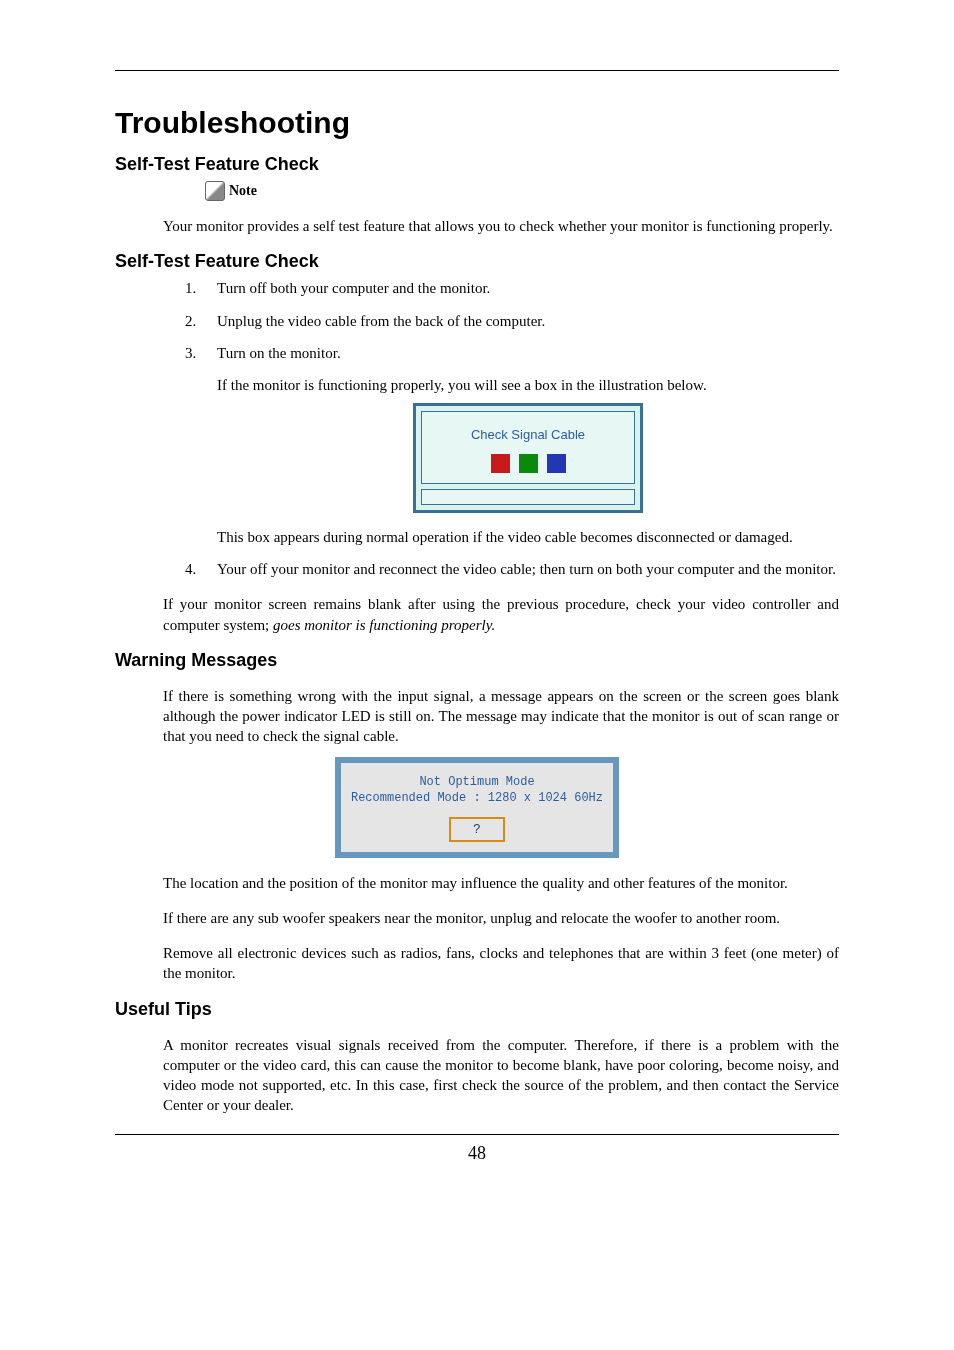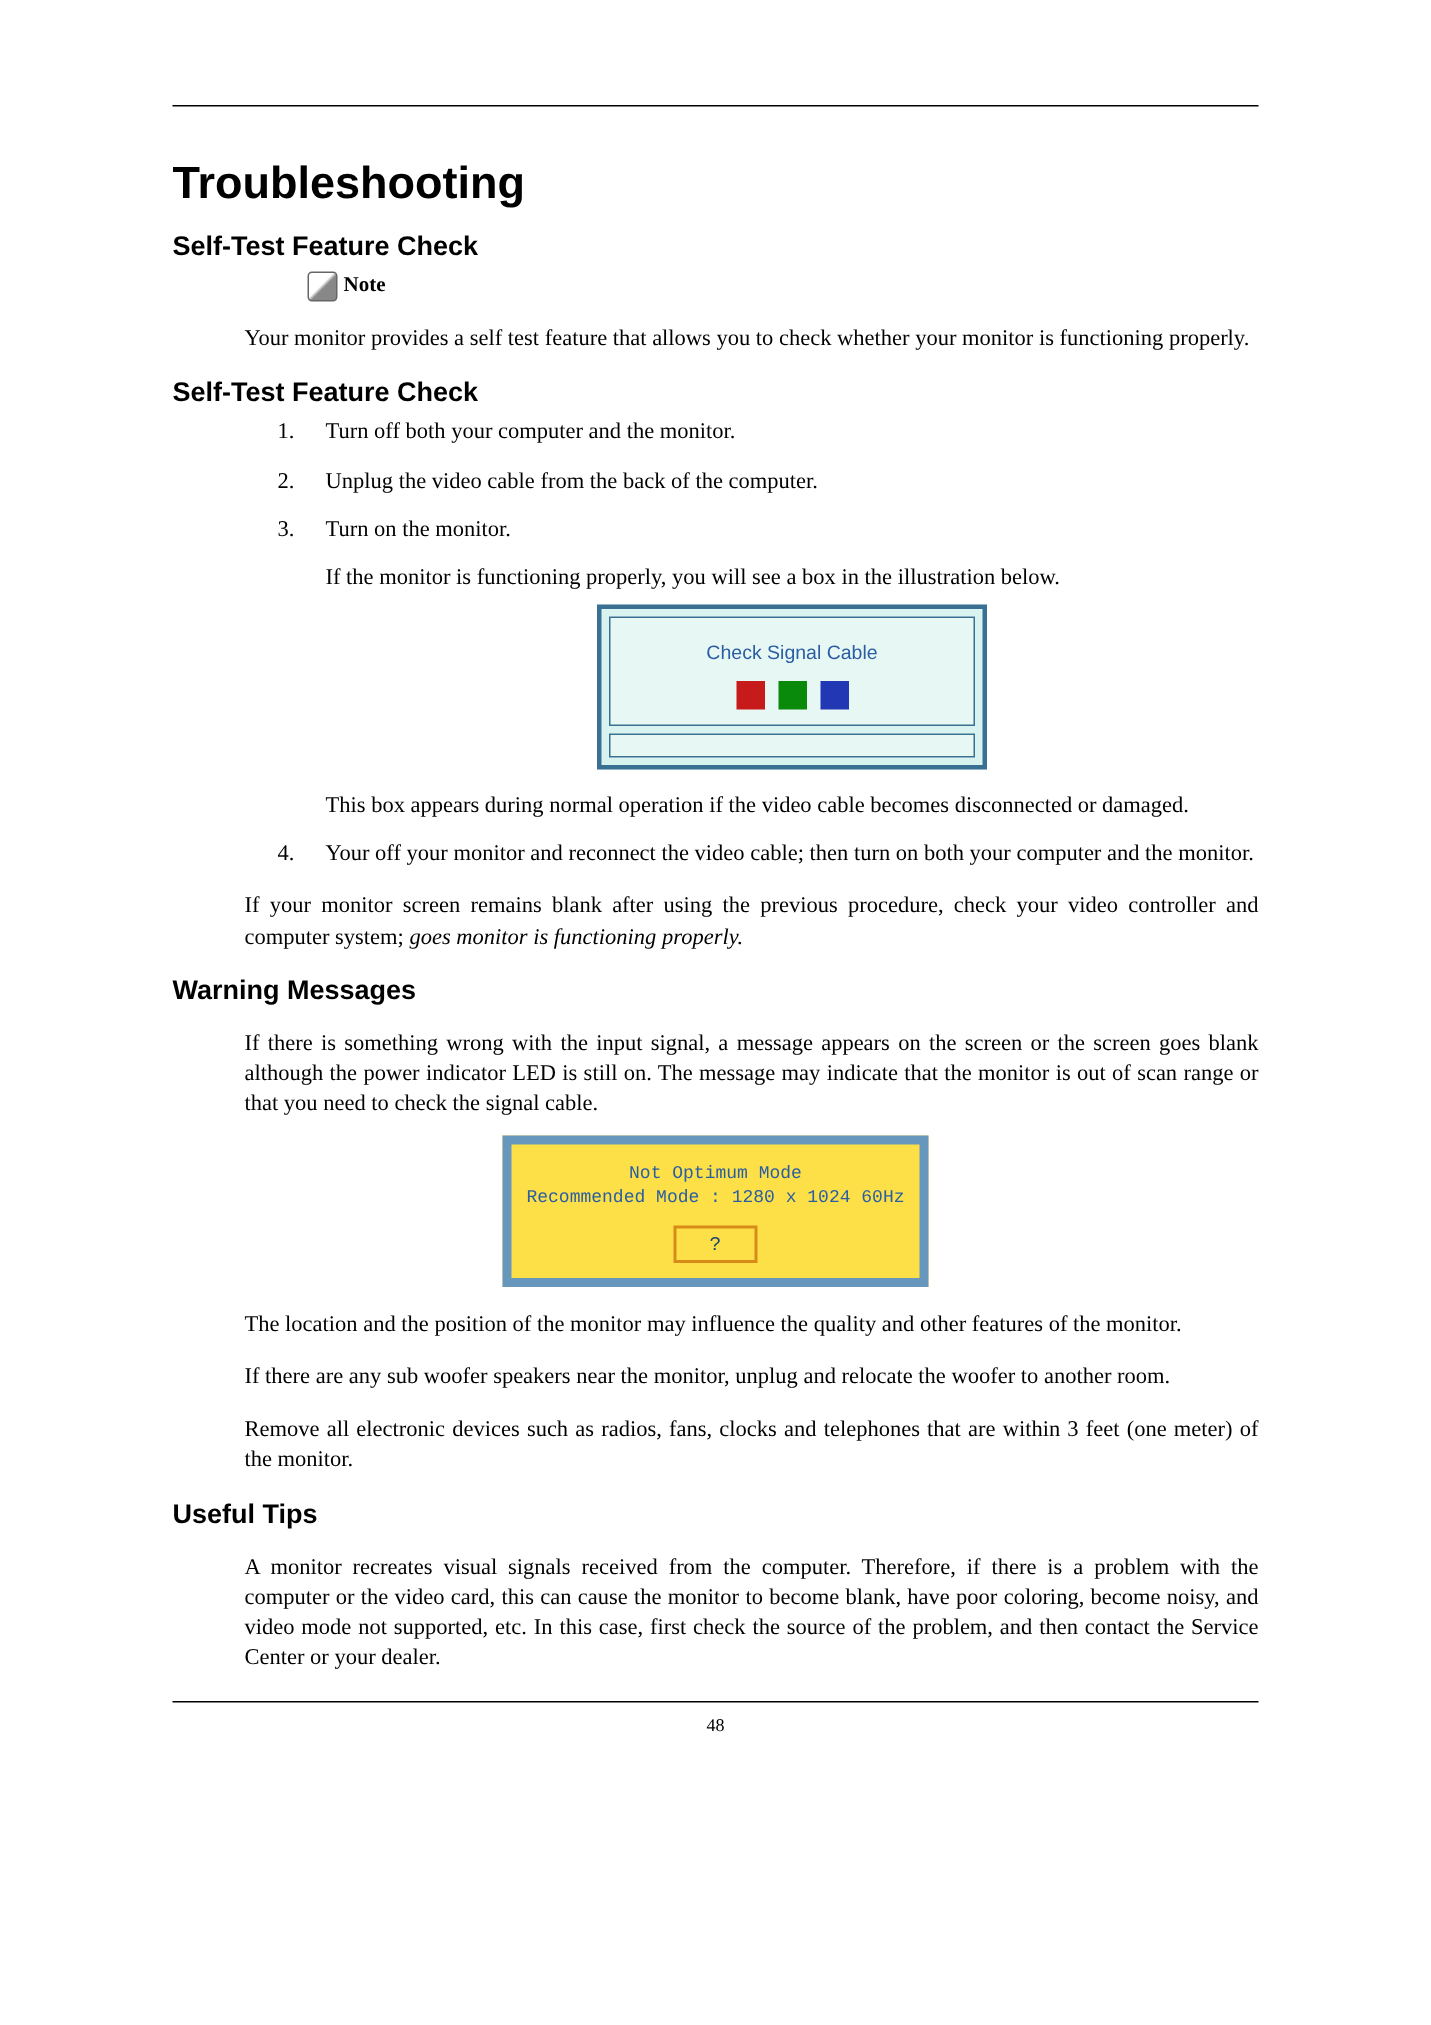"Check Signal Cable" .csc-outer { width: 260px -> 230px }
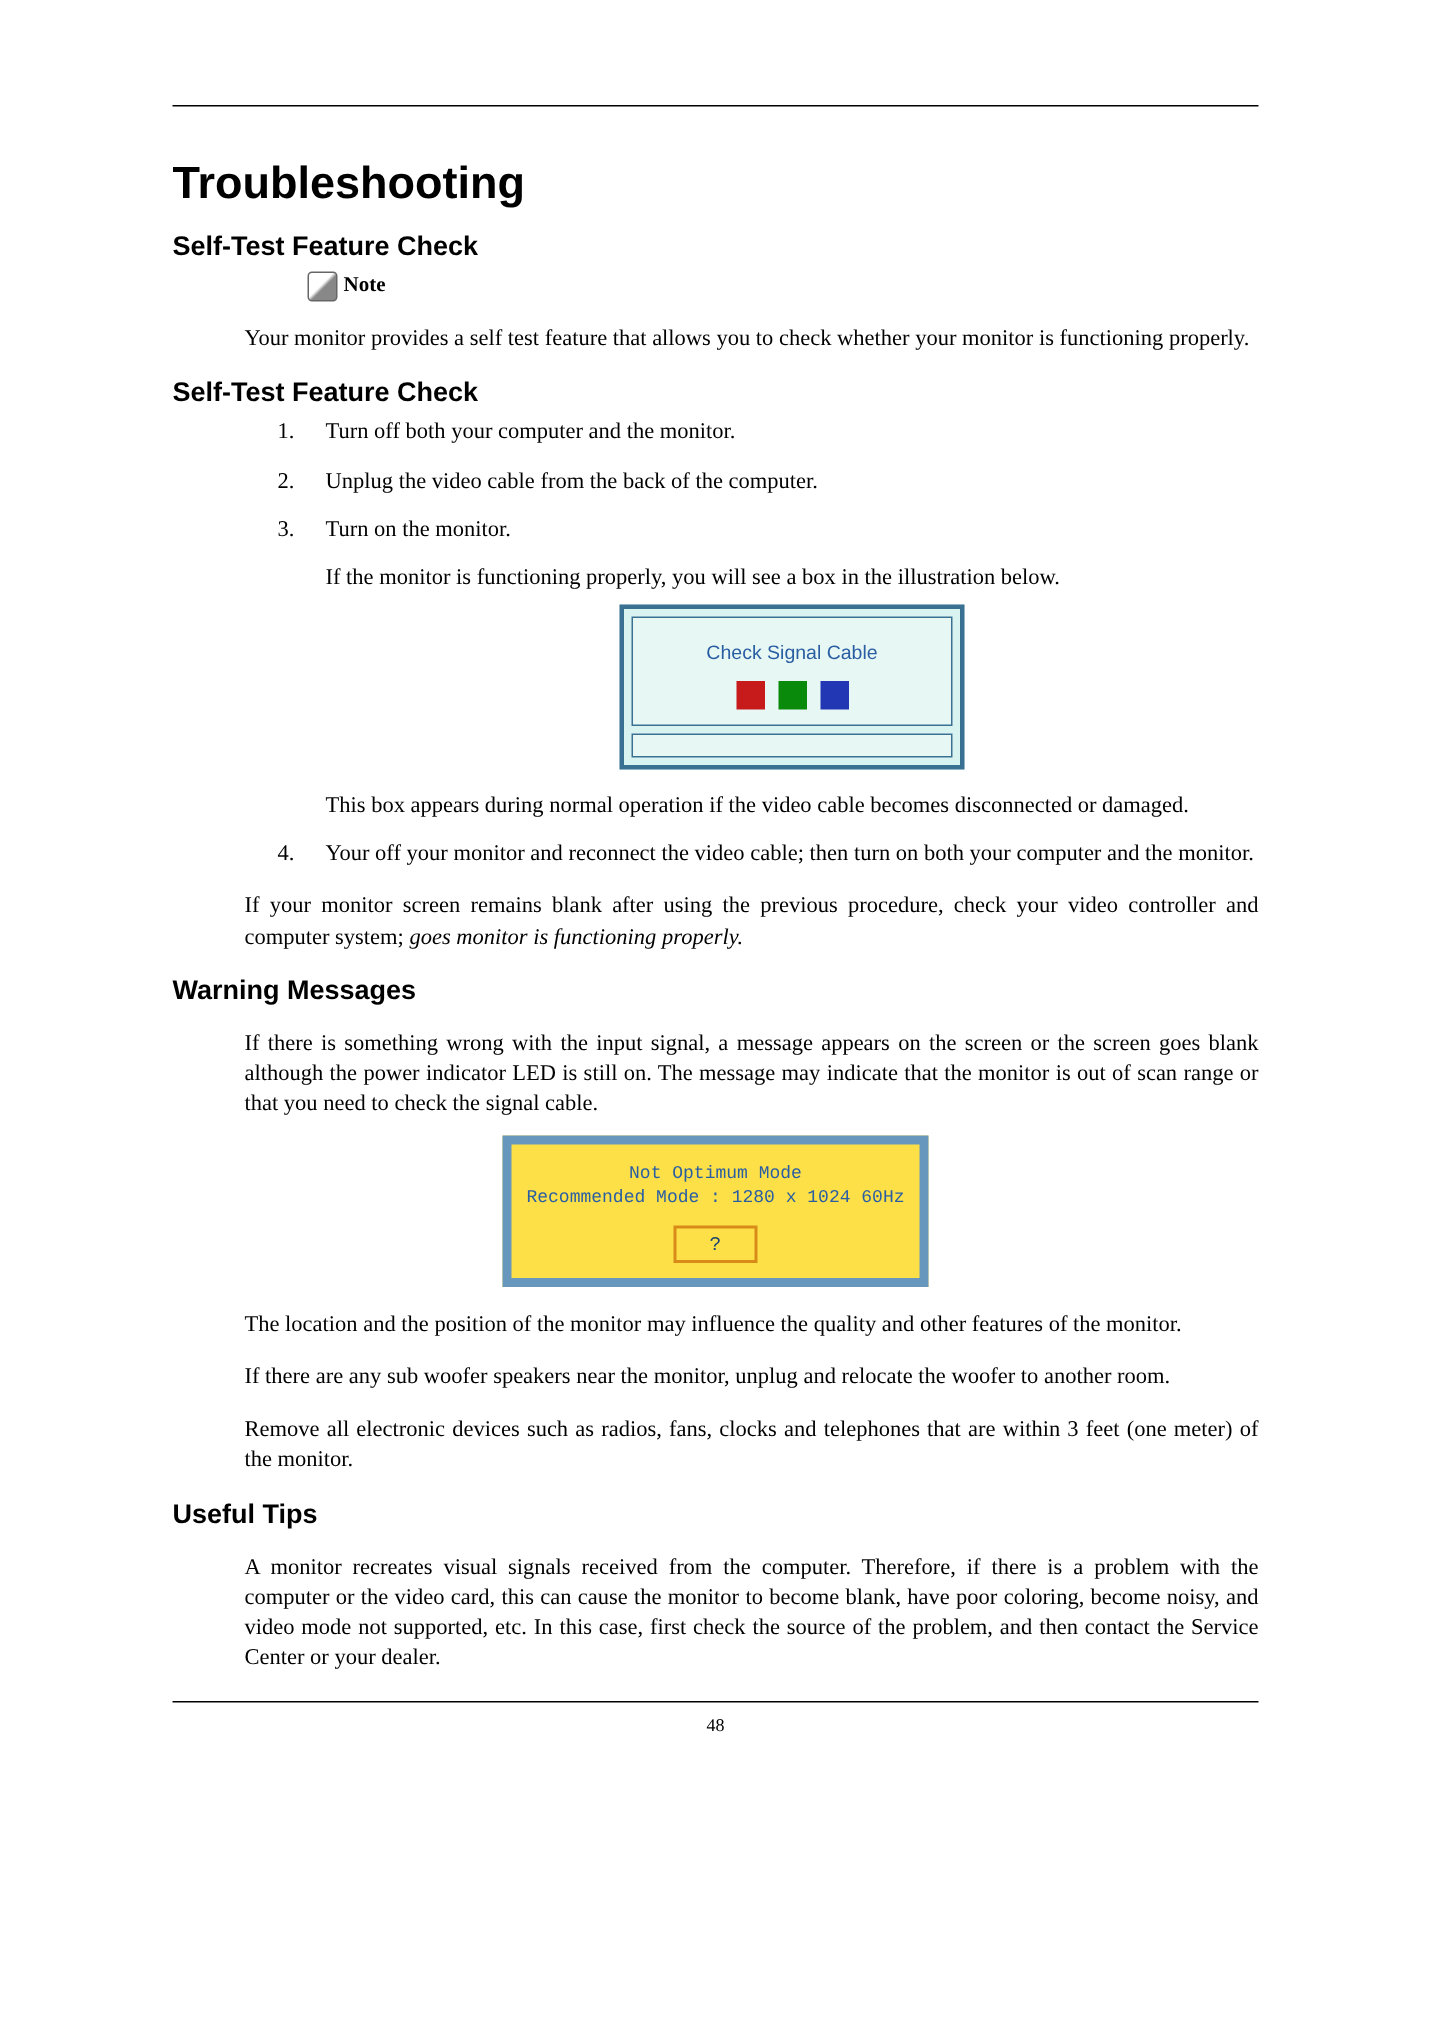"Not Optimum Mode" .nom-outer { background: #fde047 -> #e5e5e5 }
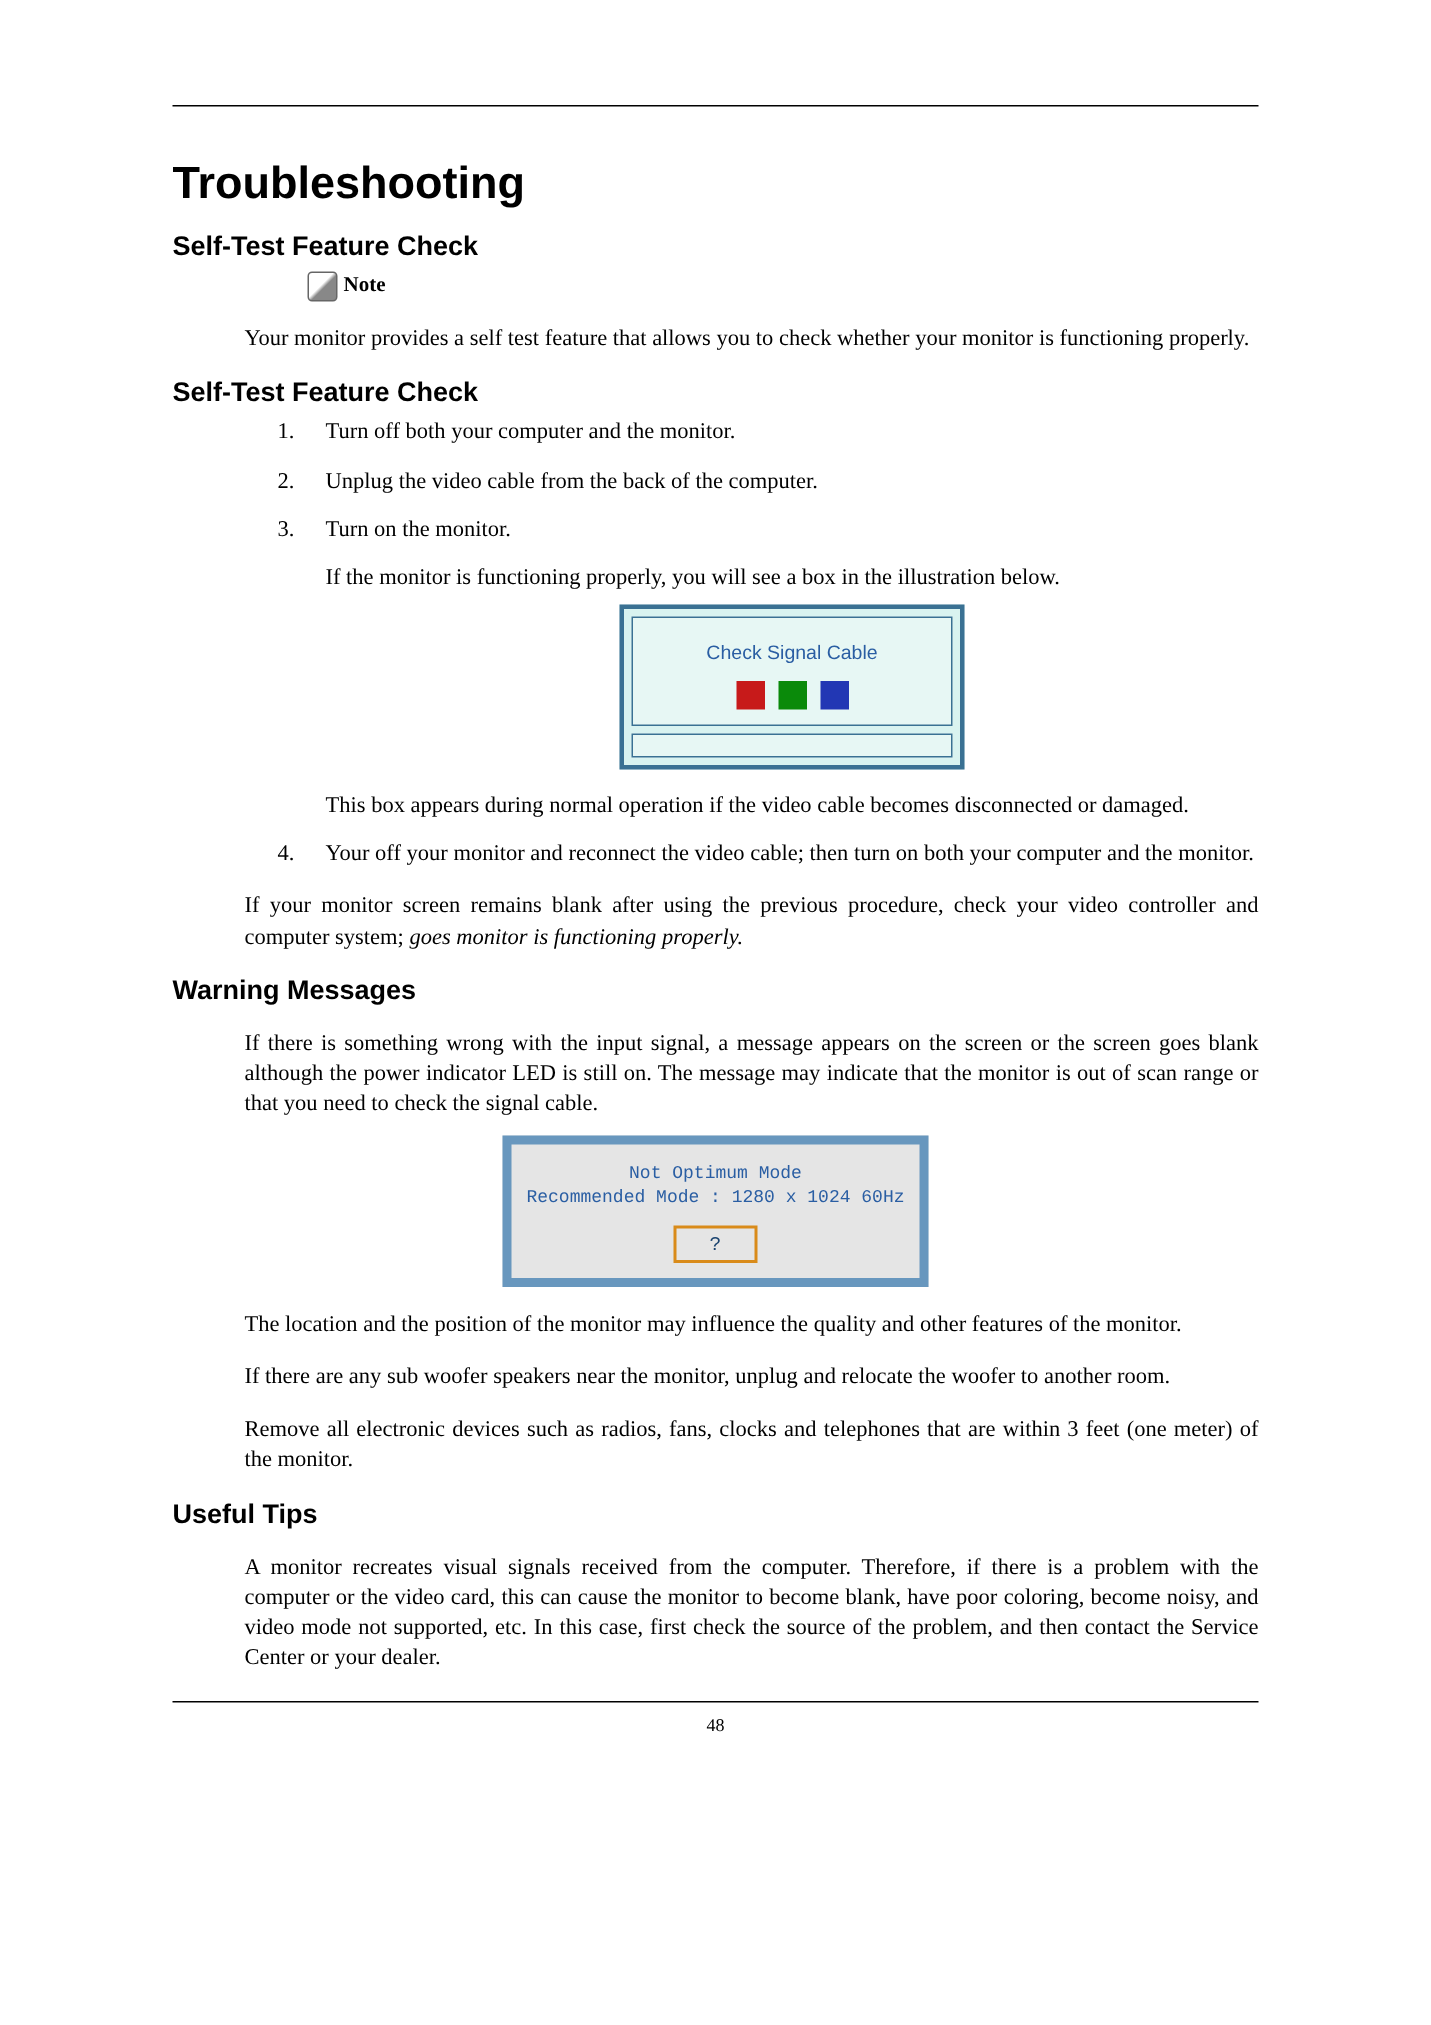"48" .page-num { font-size: 12px -> 18px }
